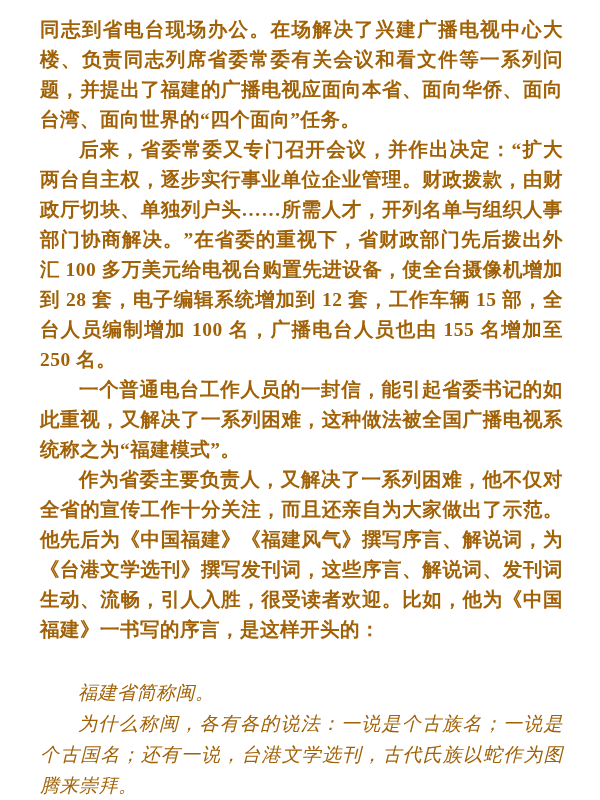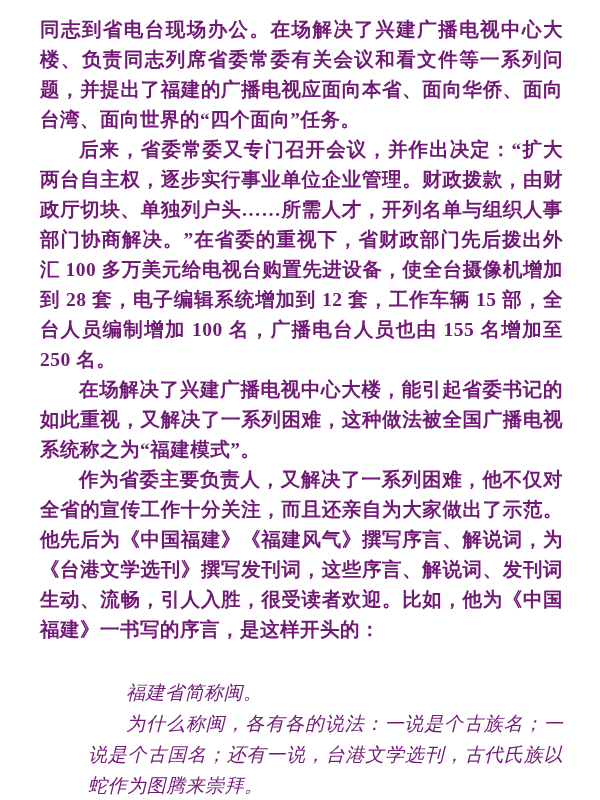"同志到省电台现场办公。在场解决了兴建广播电视中心大楼、负责同志列席省委常委有关会" .page { color: #701a75 -> #a16207 }
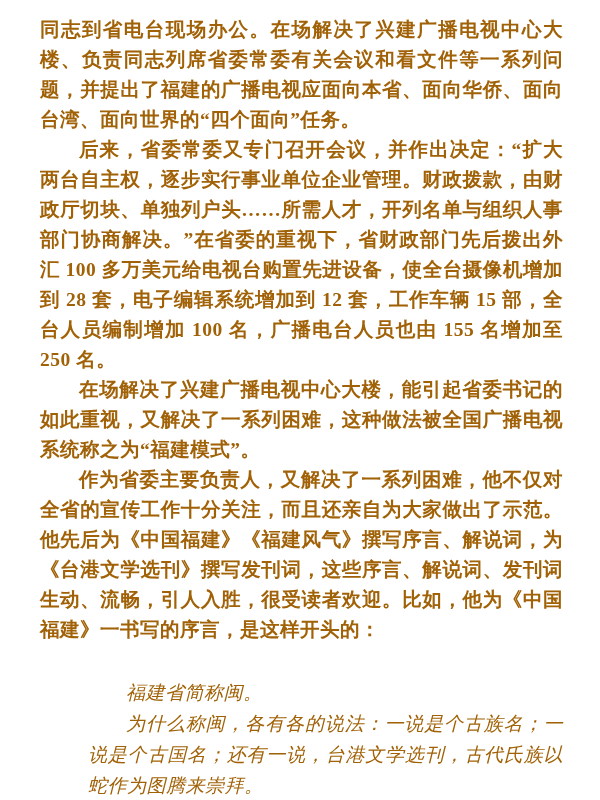"在场解决了兴建广播电视中心大楼，能引起省委书记的如此重视，又解决了一系列困难，这" p.body { text: 在场解决了兴建广播电视中心大楼 -> 一个普通电台工作人员的一封信 }
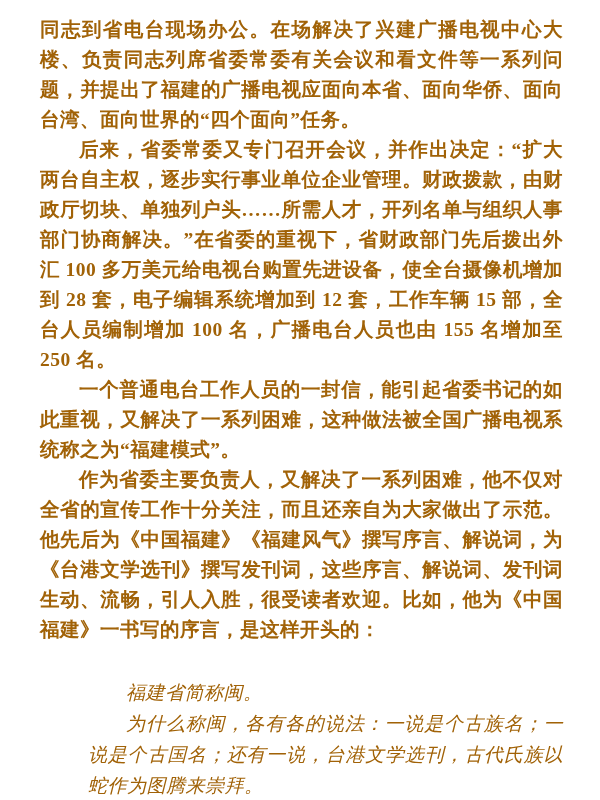"福建省简称闽。" p.quote { margin-left: 48px -> none }
